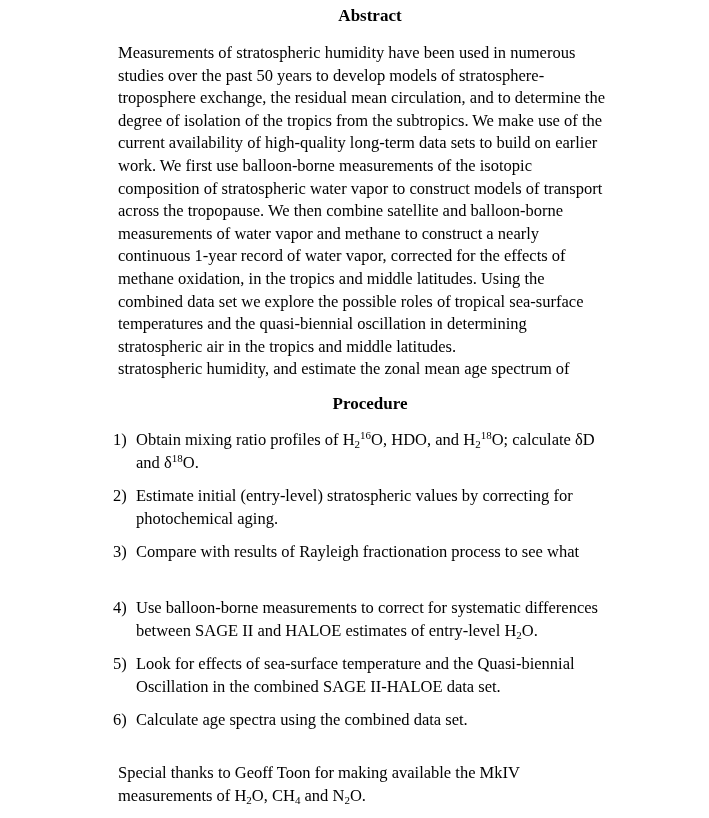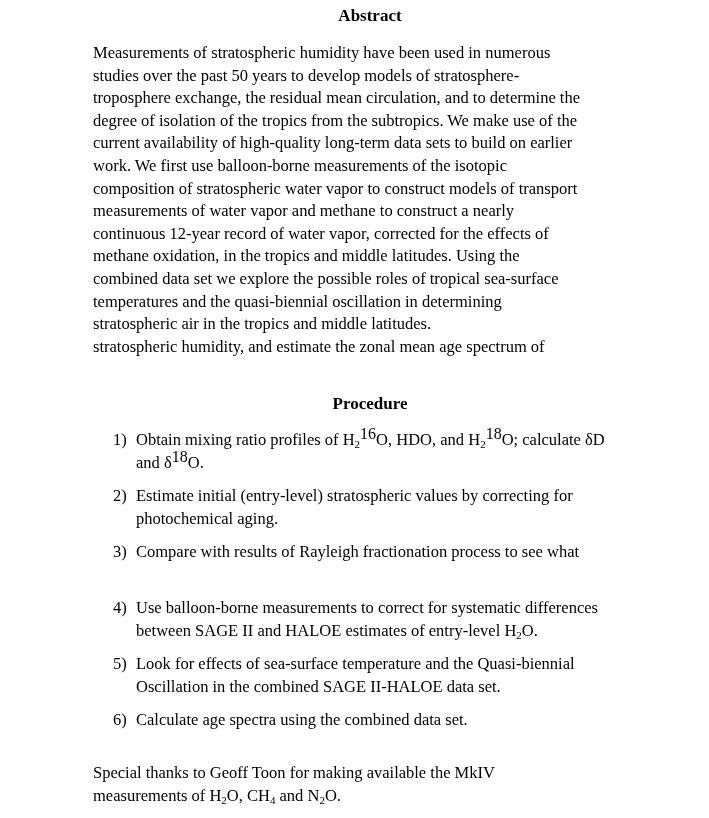"Measurements of stratospheric humidity" .para { left: 93px -> 118px }
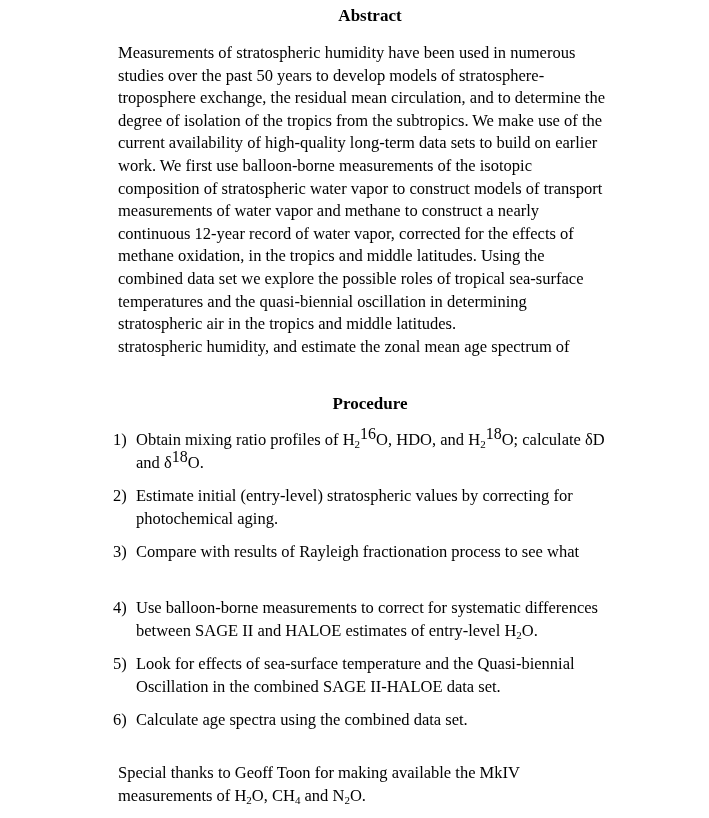"across the tropopause. We then" span.line { html: none -> <span>across the tropopause. We then combine satellite and balloon-borne</span> }
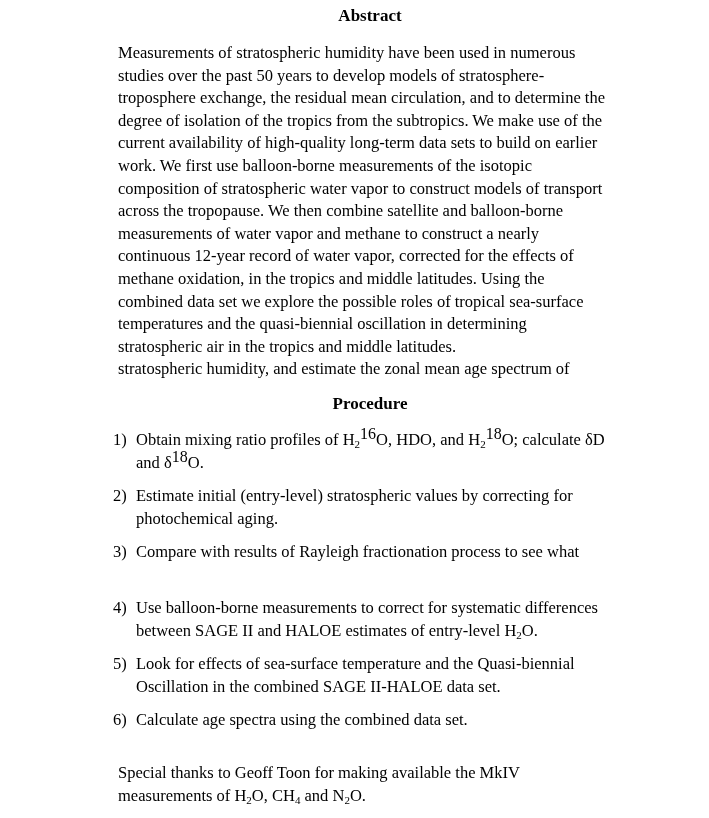"continuous 12-year record of water" span.line { text: 12-year -> 1-year }
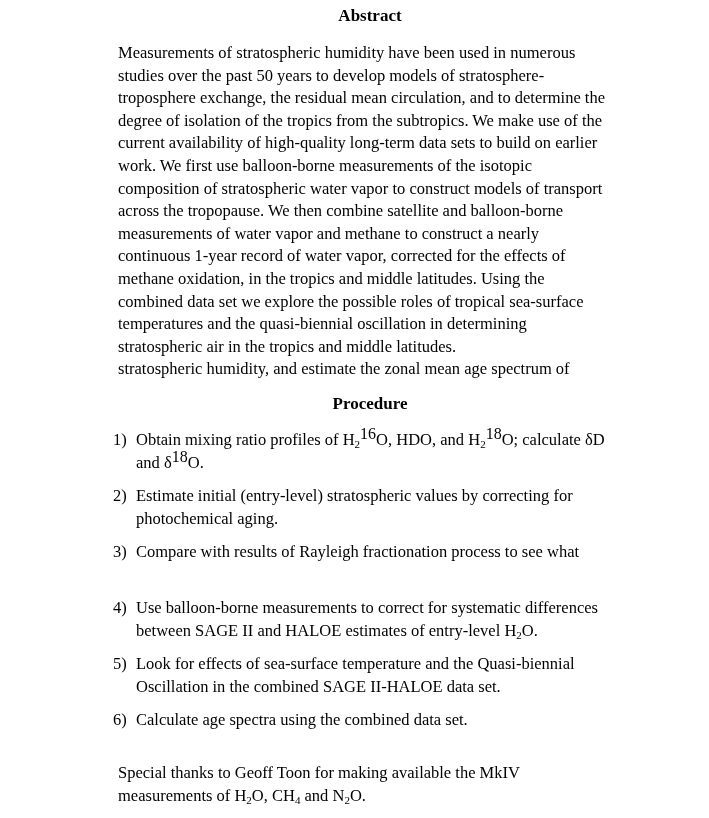"16" sup { font-size: 16px -> 11px }
